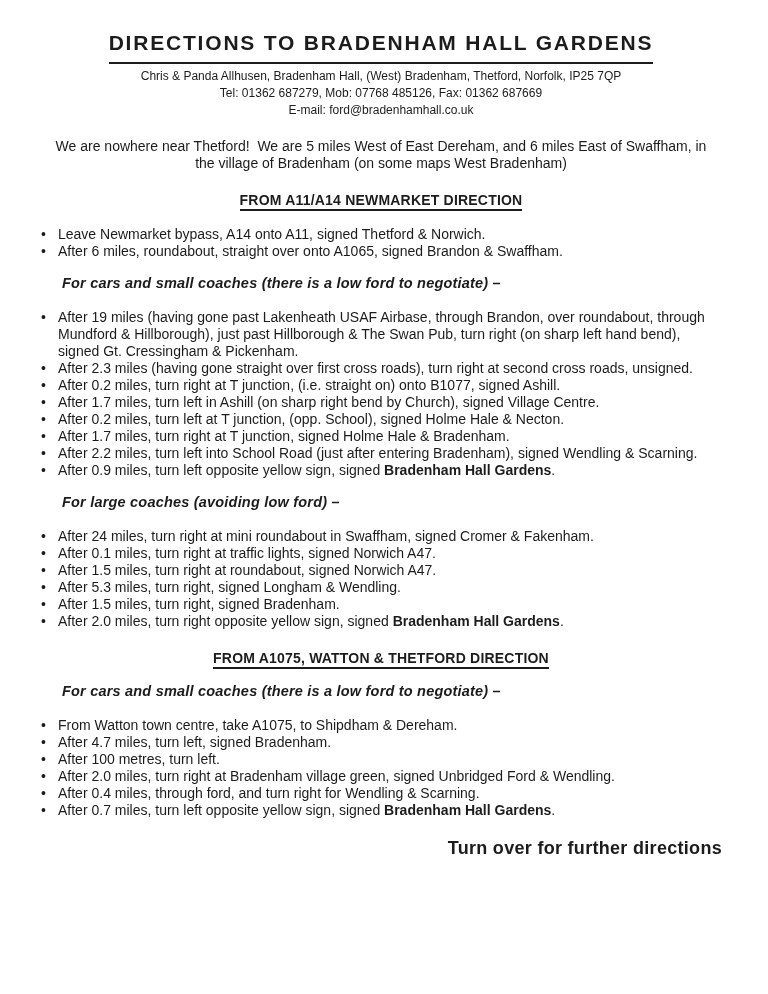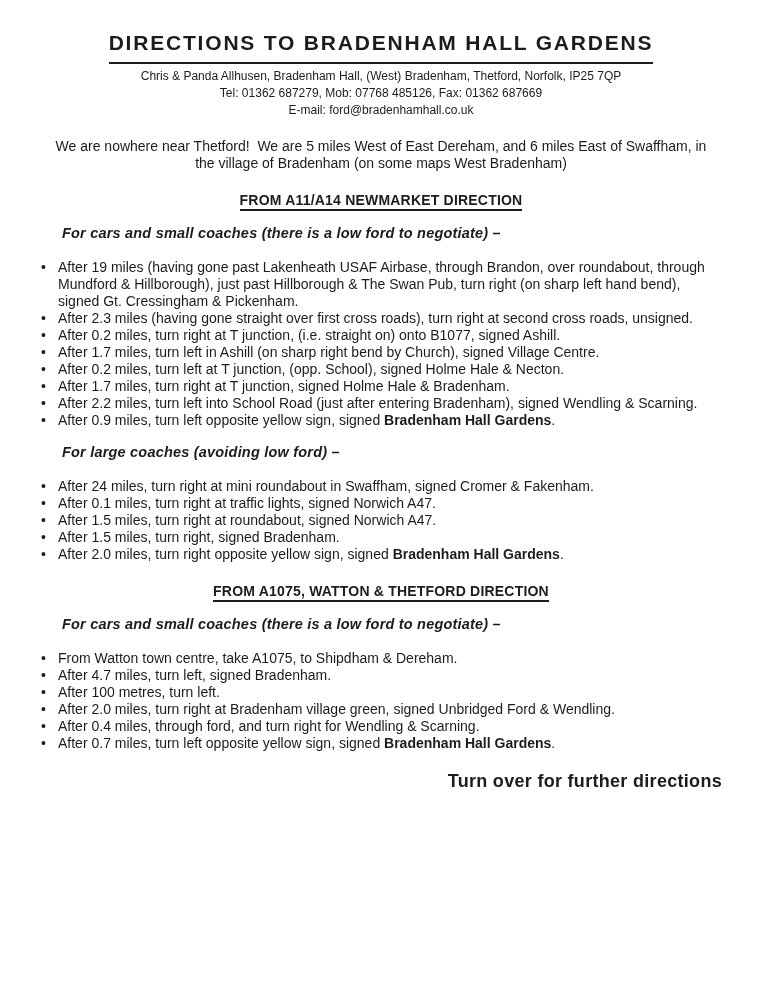"Leave Newmarket bypass, A14 onto" ul.directions { html: none -> <ul> <li><span>Leave Newmarket bypass, A14 onto A11, signed Thetford &amp; Norwich.</span></li> <li><span>After 6 miles, roundabout, straight over onto A1065, signed Brandon &amp; Swaffham.</span></li> </ul> }
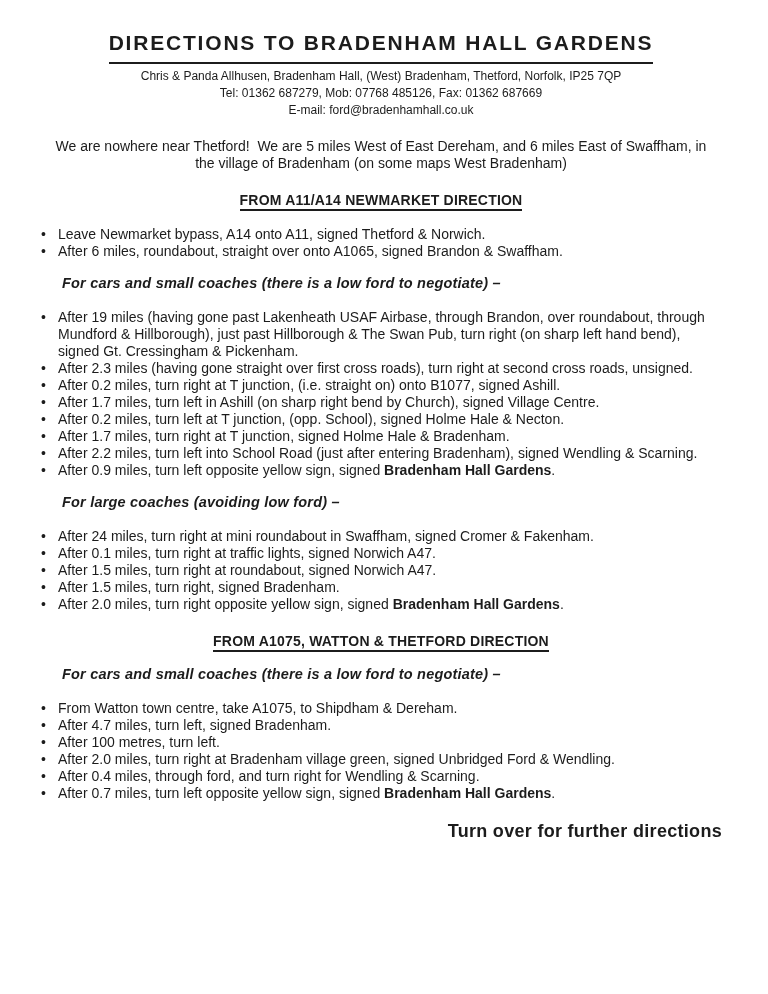"After 5.3 miles, turn right," li { html: none -> <li><span>After 5.3 miles, turn right, signed Longham &amp; Wendling.</span></li> }
